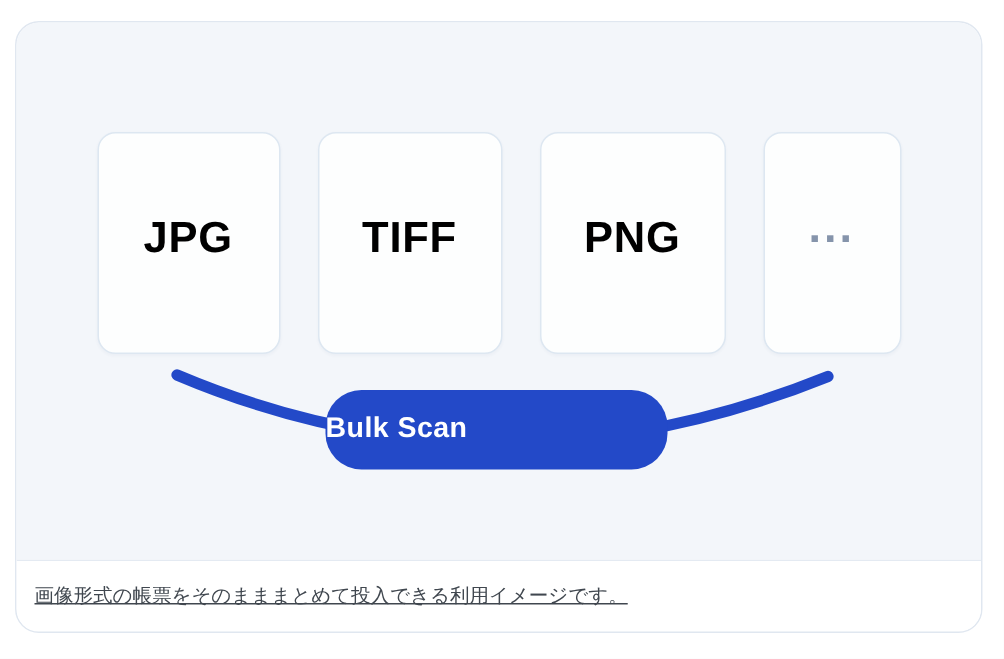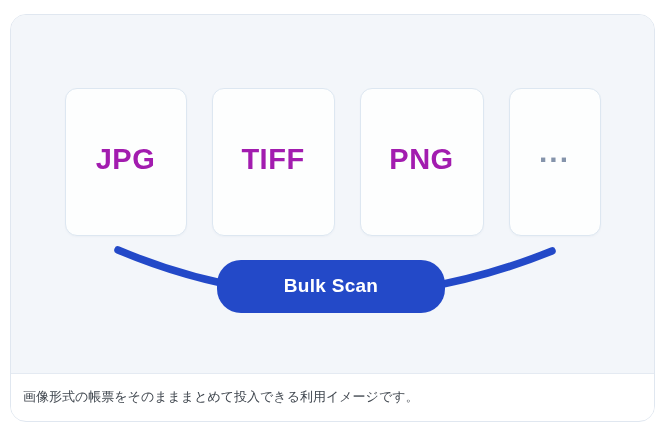"JPG" .card-label { color: #a21caf -> #000000 }
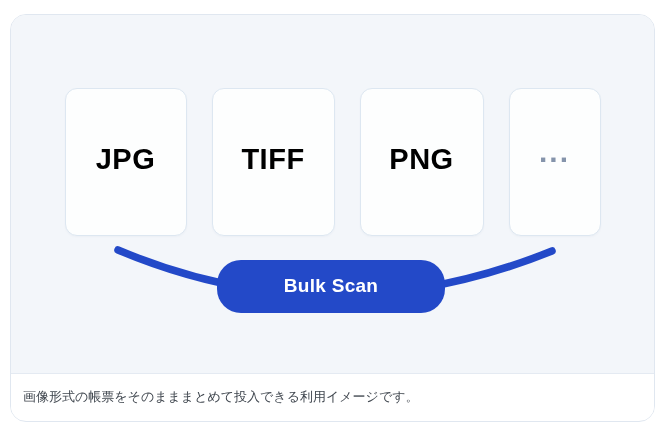"Bulk Scan" .pill { justify-content: center -> none }
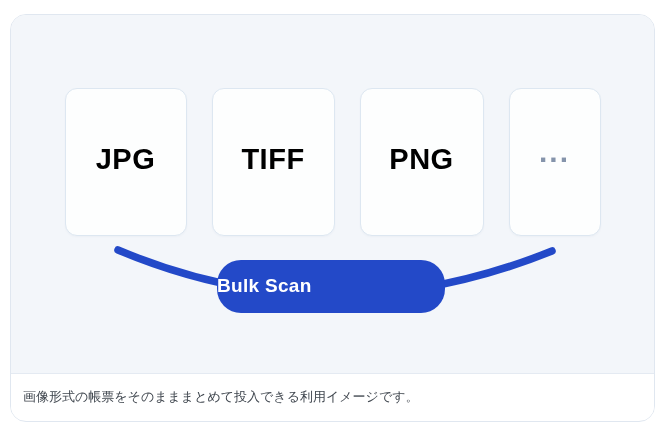"画像形式の帳票をそのまままとめて投入できる利用イメージです。" .caption-text { text-decoration: none -> underline }
